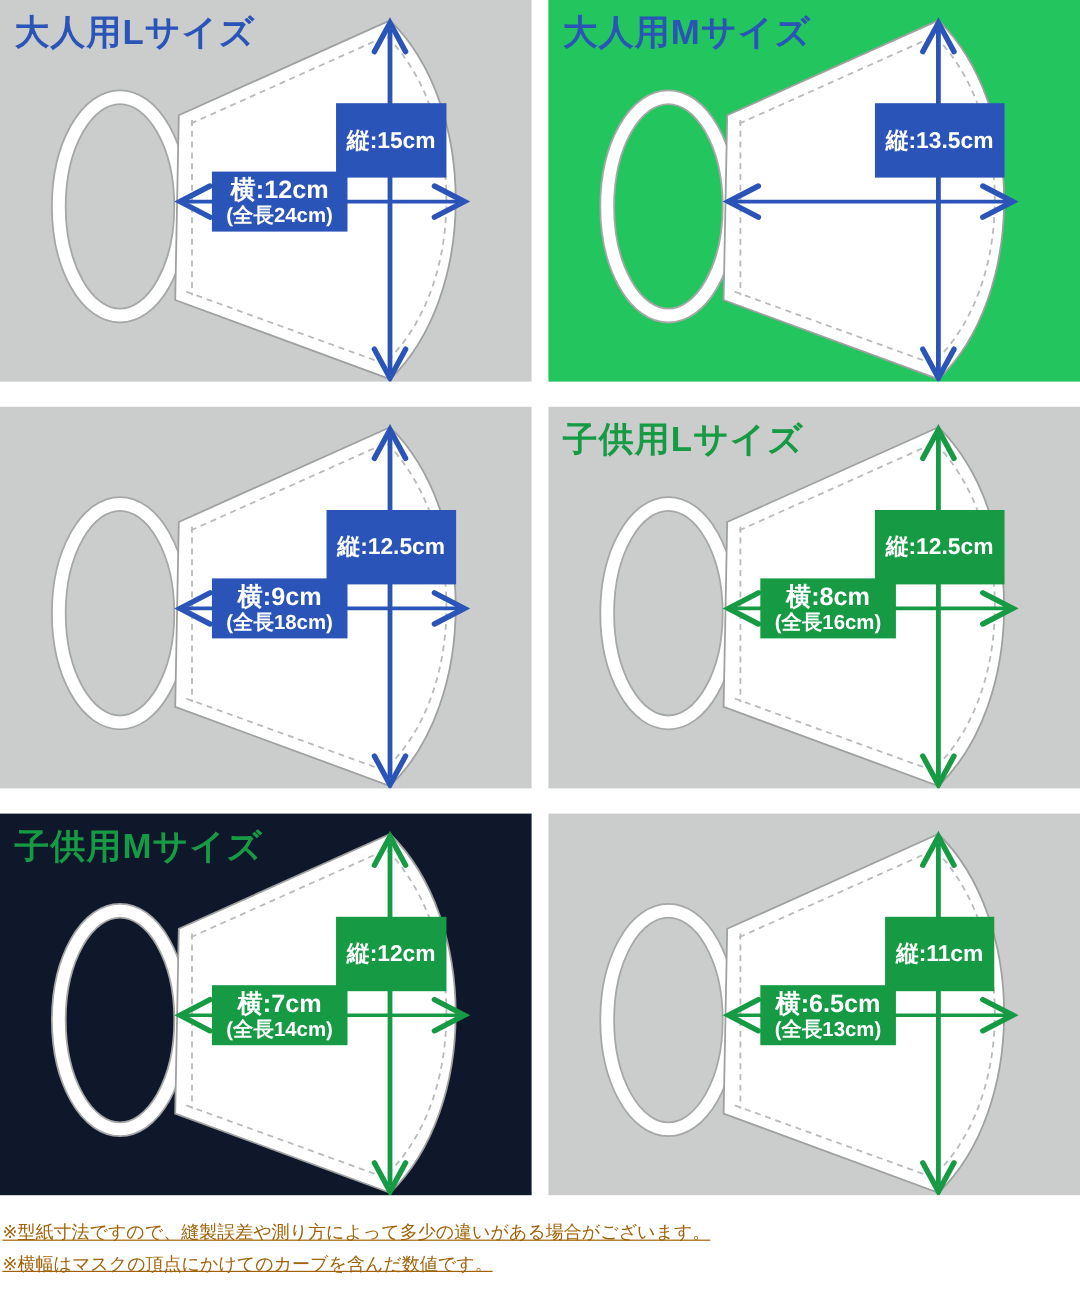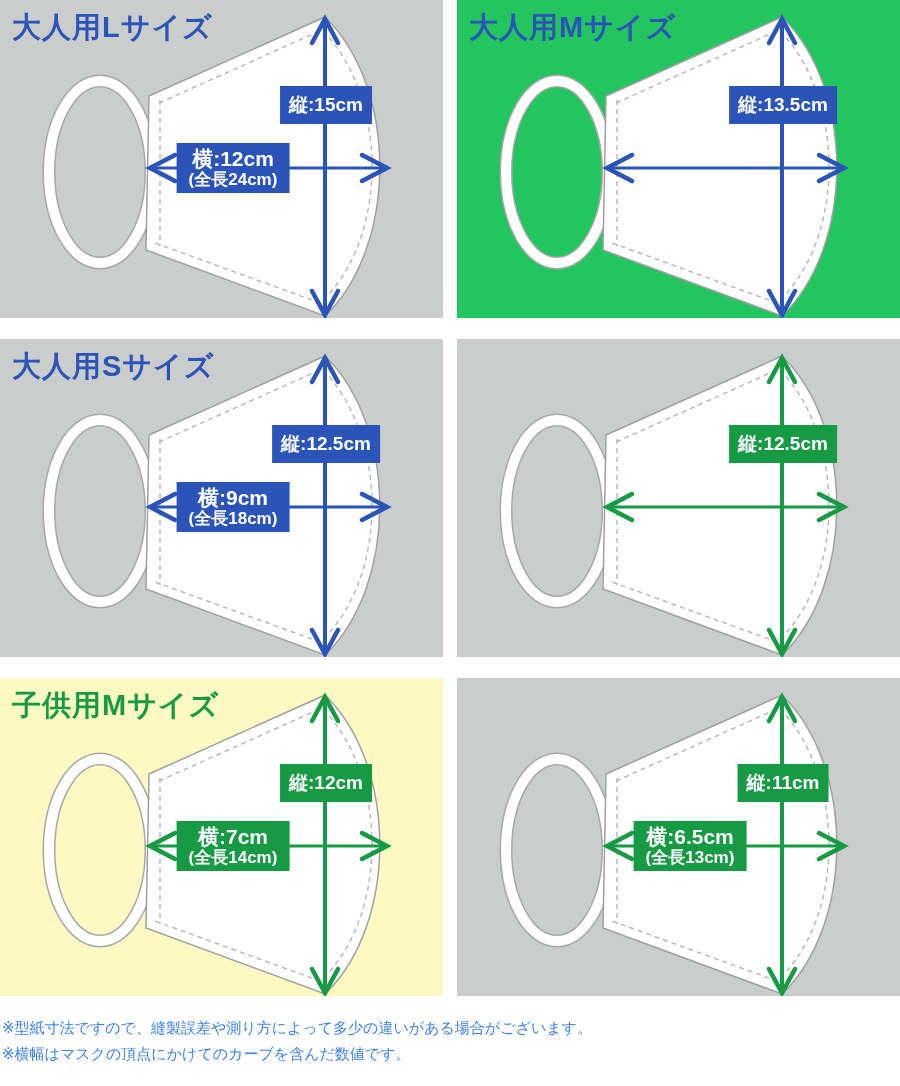"縦:15cm" .v-label { padding: 6px 9px -> 18px 9px }
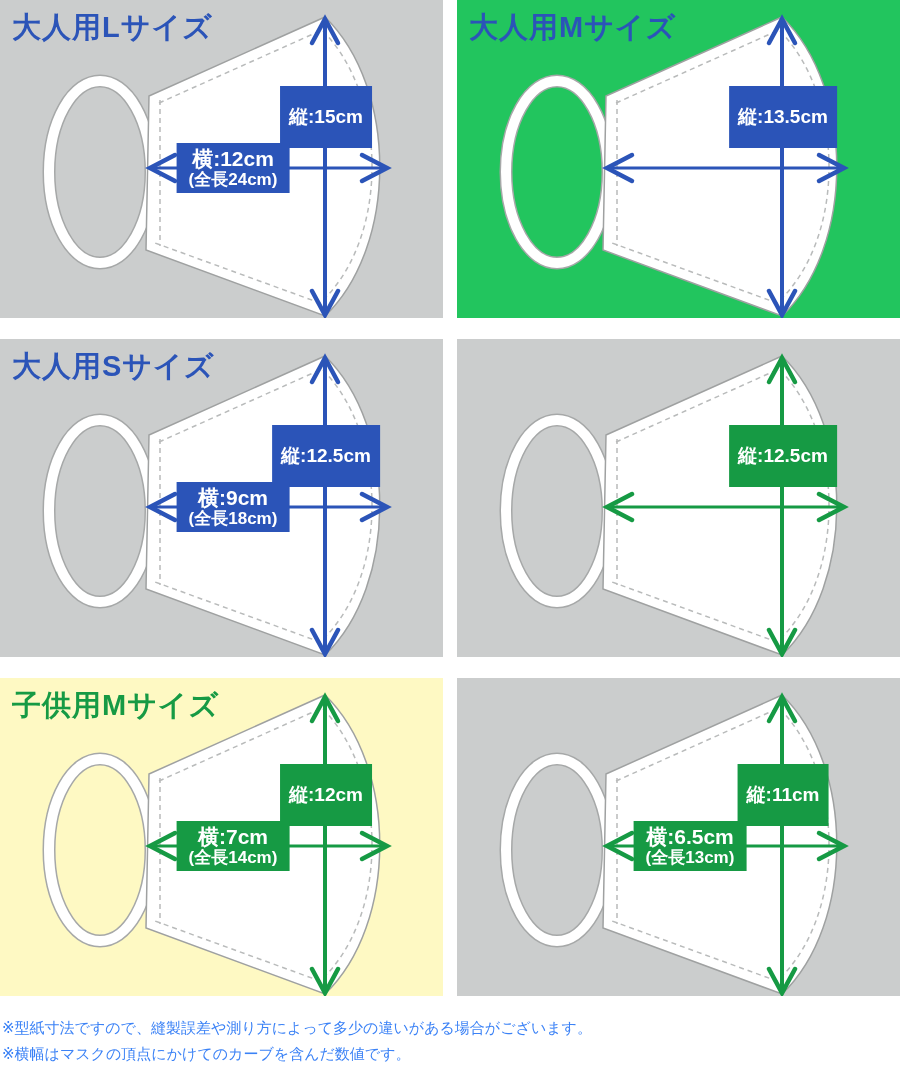"大人用Sサイズ" div.panel-title { html: <div>大人用Sサイズ</div> -> none }
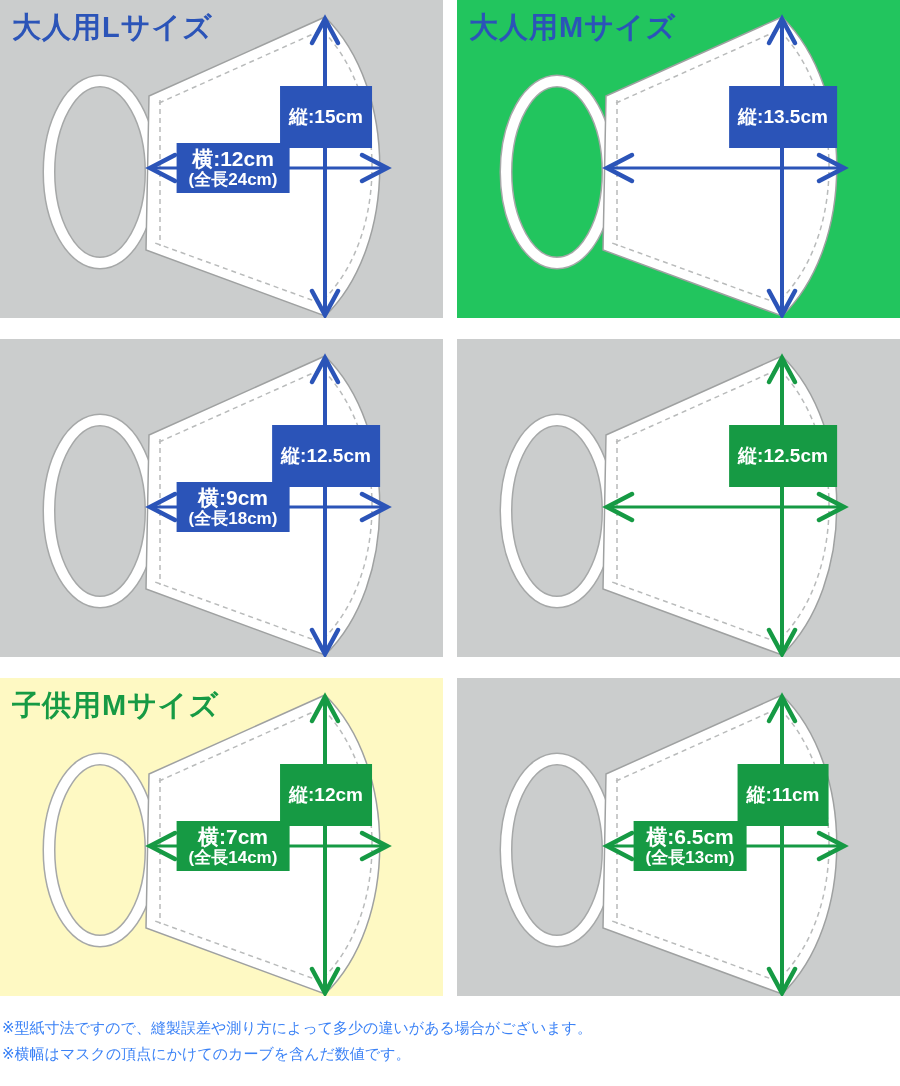"子供用Lサイズ" div.panel-title { html: none -> <div>子供用Lサイズ</div> }
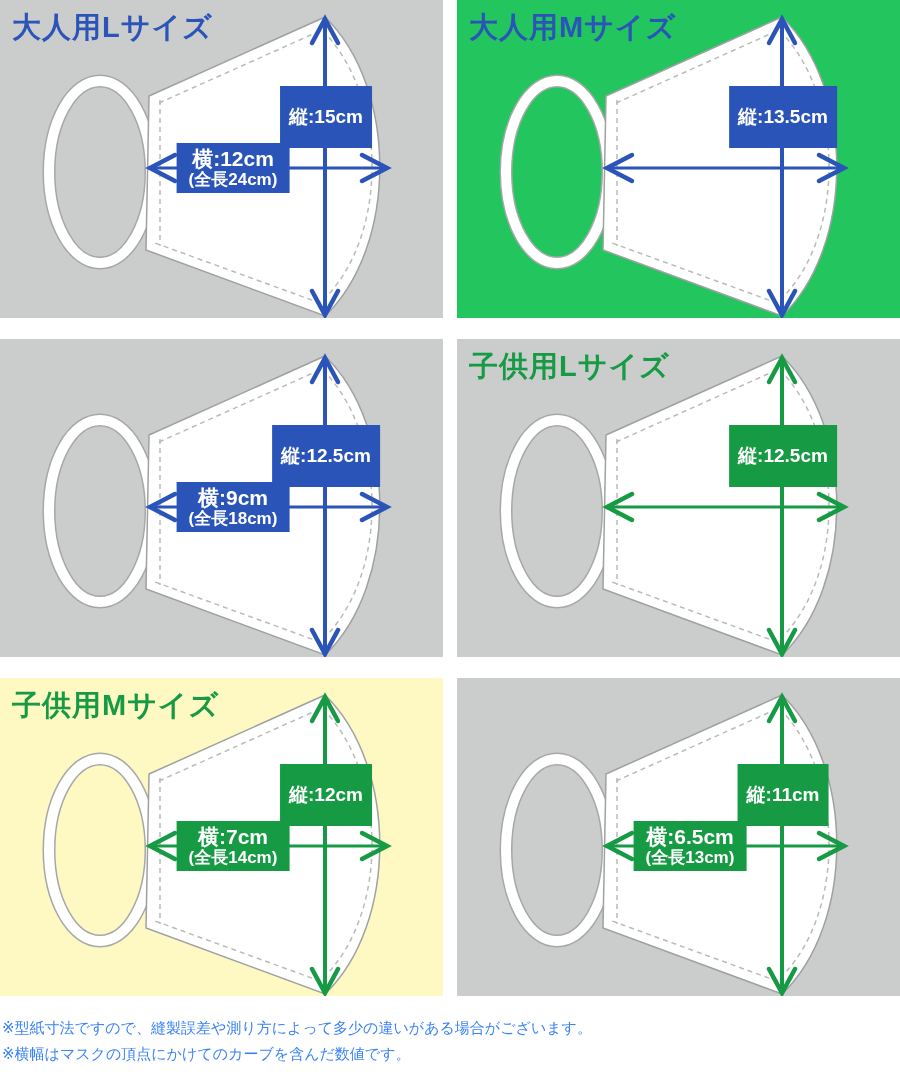"横:8cm" div.h-label { html: none -> <div> <div>横:8cm</div> <div>(全長16cm)</div> </div> }
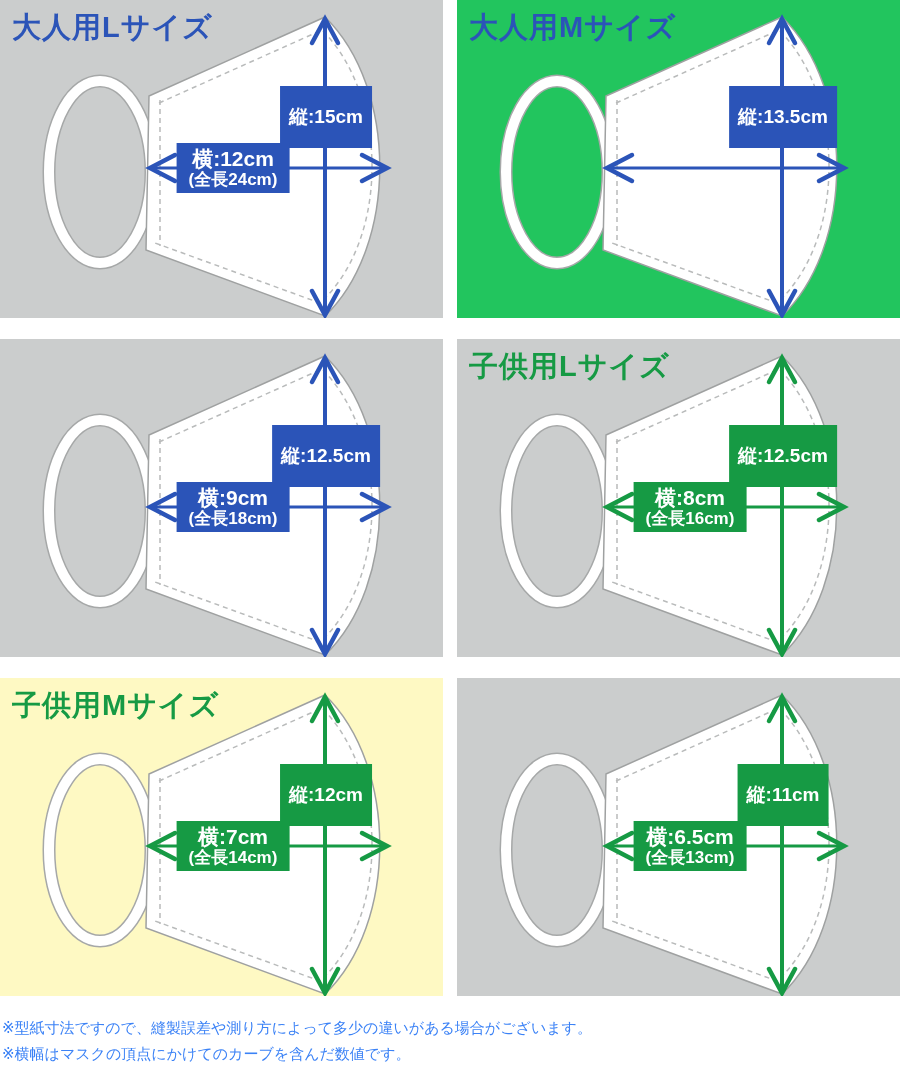"子供用Mサイズ" div.panel { background: #fef9c3 -> #0f172a }
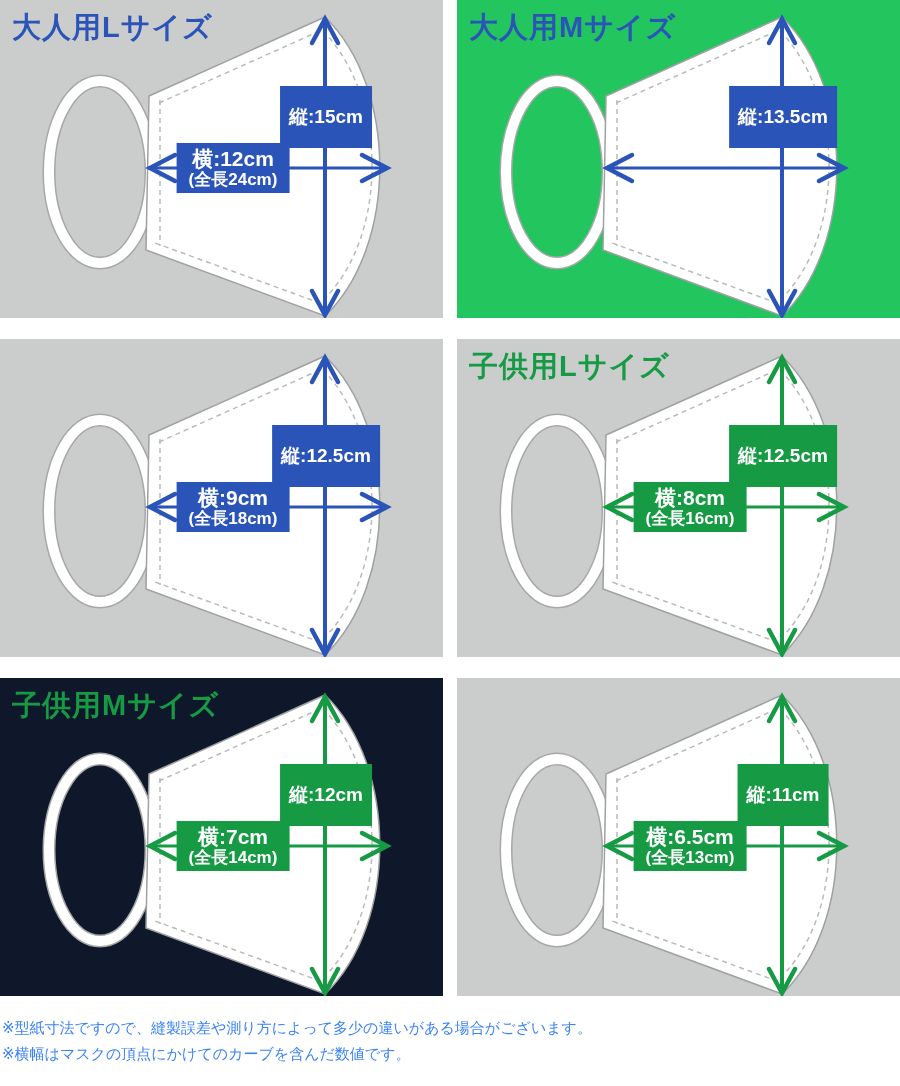"※型紙寸法ですので、縫製誤差や測り方によって多少の違いがある場合がございます。" .footnotes { color: #3b82f6 -> #a16207; text-decoration: none -> underline }
